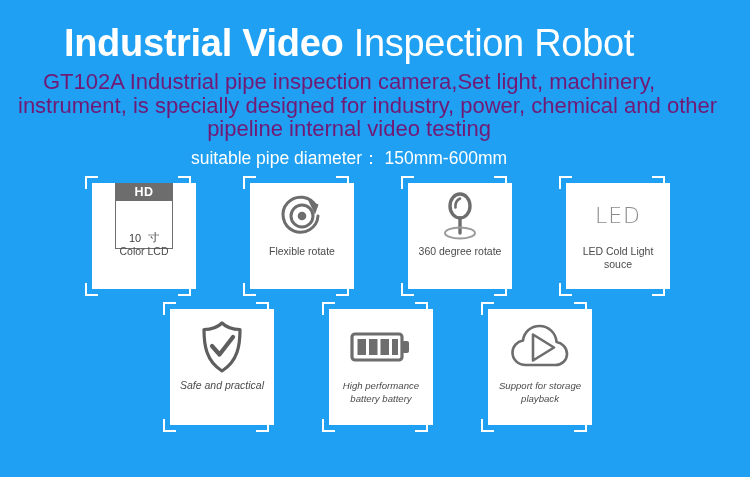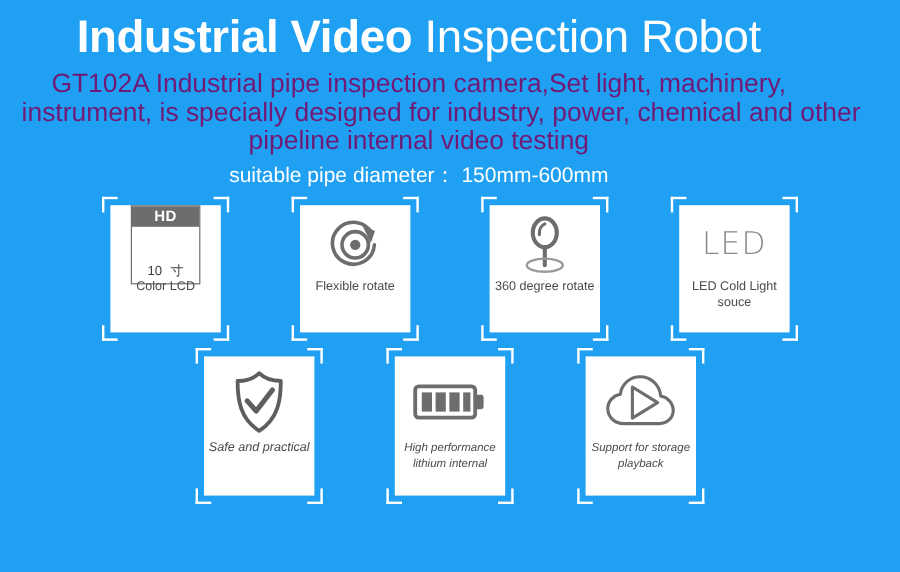"Industrial Video Inspection Robot" .header { padding-top: 8px -> 20px }
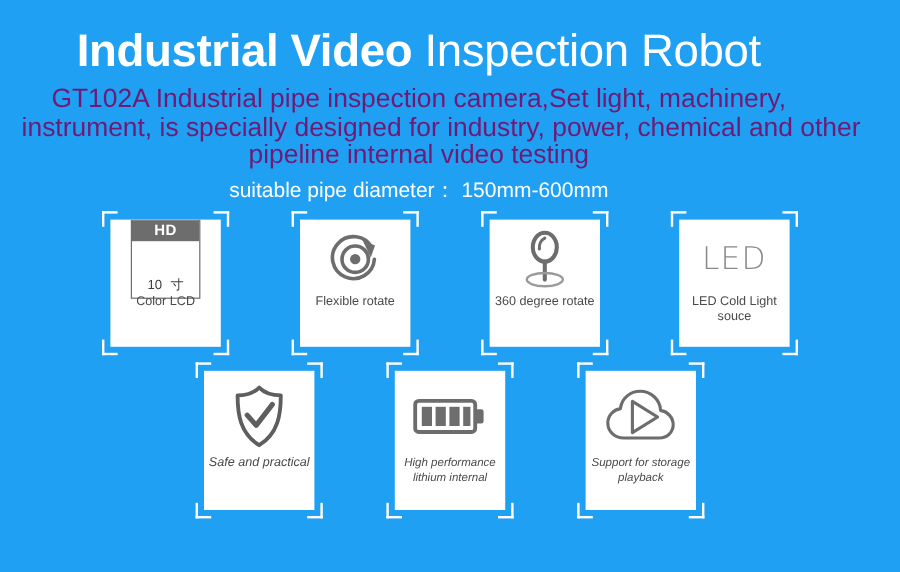"HD" .card { width: 92px -> 104px }
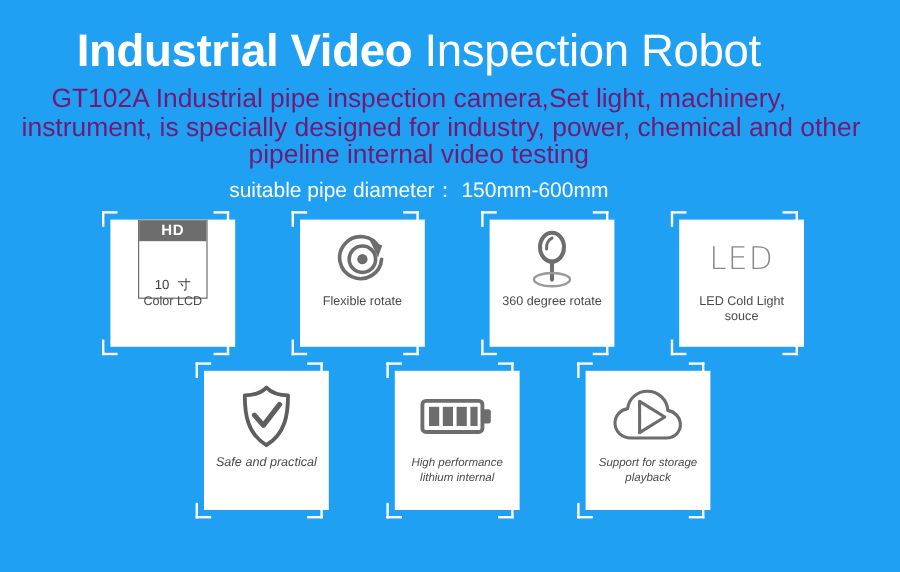"LED" .led-word { font-size: 26px -> 22px }
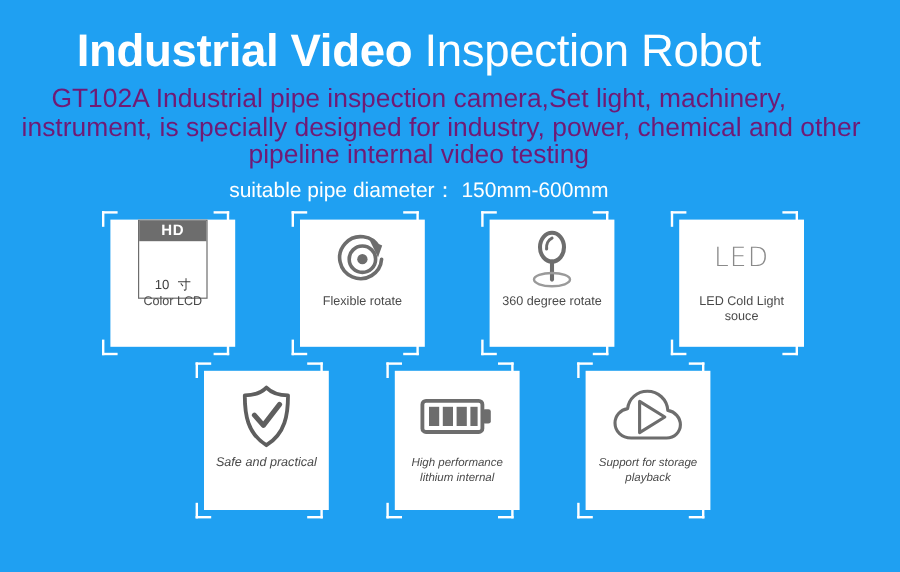"High performance lithium internal" div.card-label { text: lithium internal -> battery battery }
